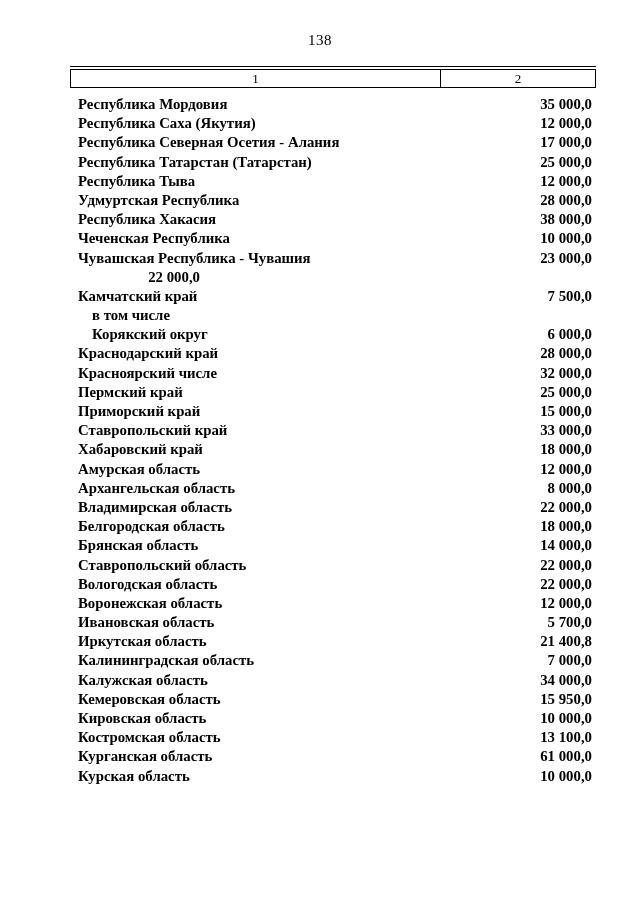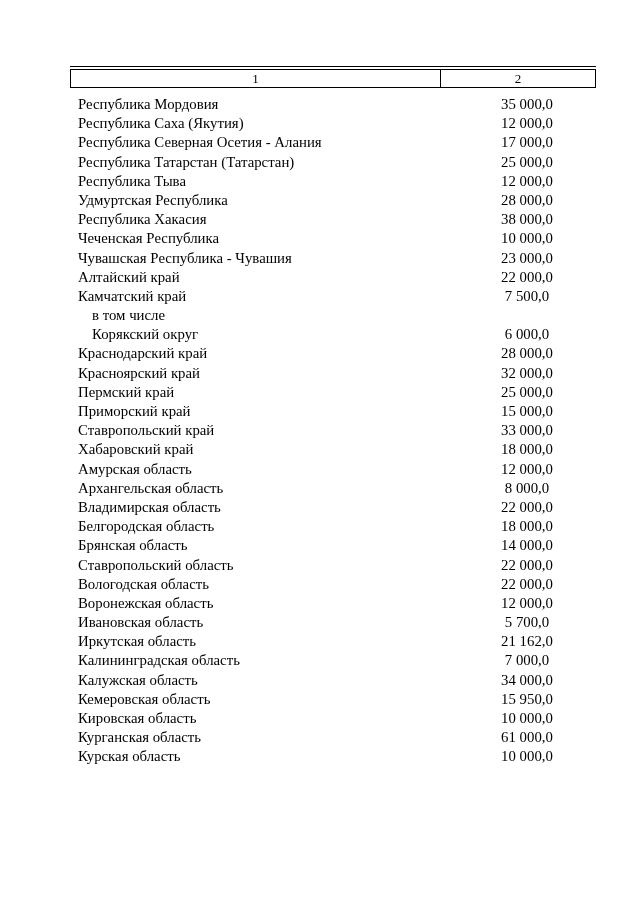"138" div.page-number { html: none -> <div>138</div> }
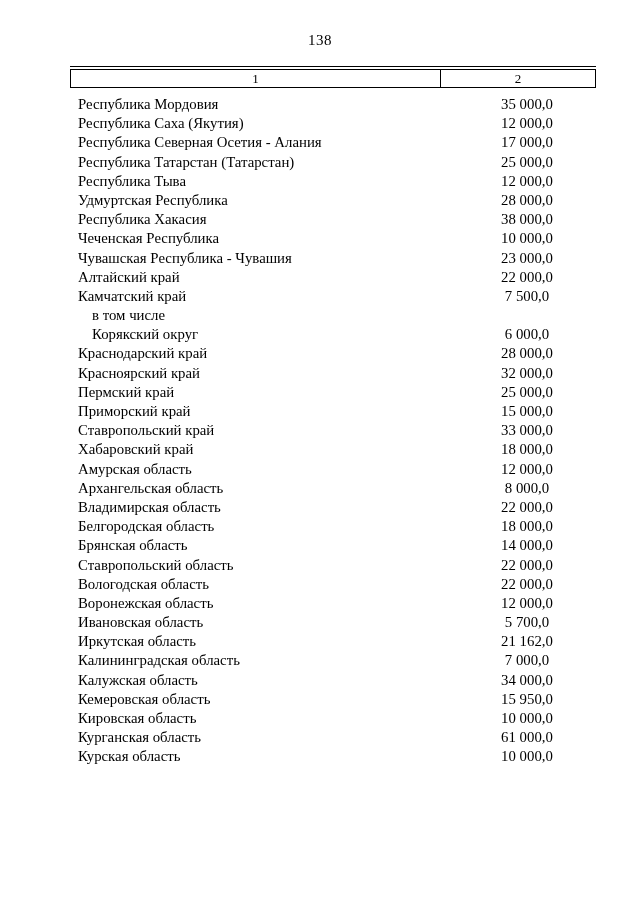"Республика Мордовия" .row { font-weight: none -> bold }
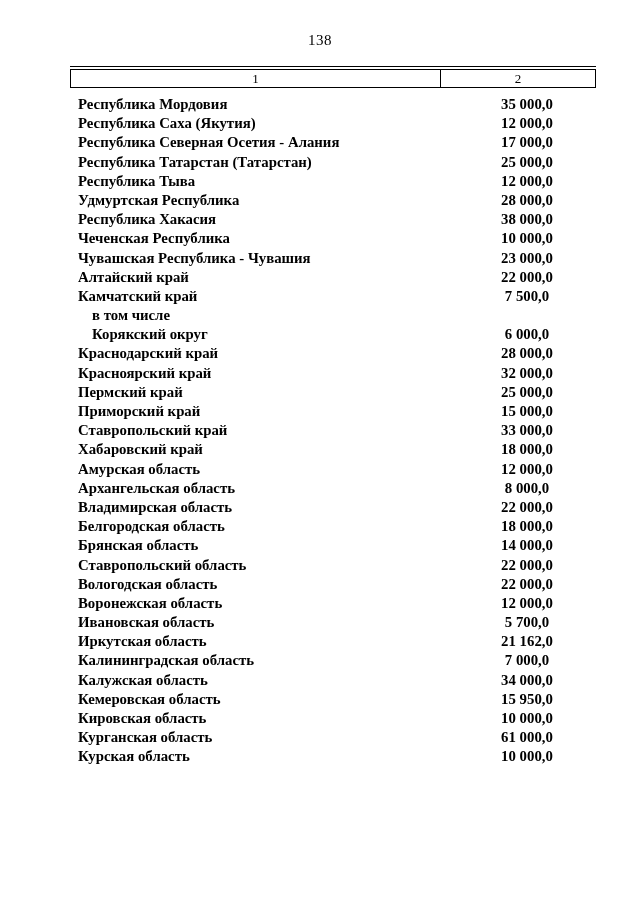"35 000,0" .cell-value { text-align: center -> right }
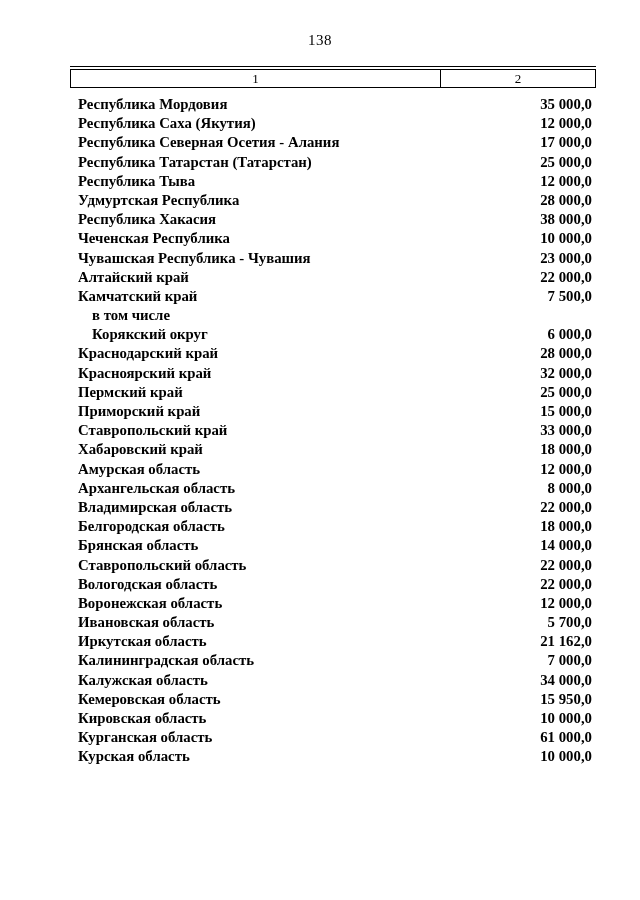"Алтайский край" div.cell-name { html: <div>Алтайский край</div> -> none }
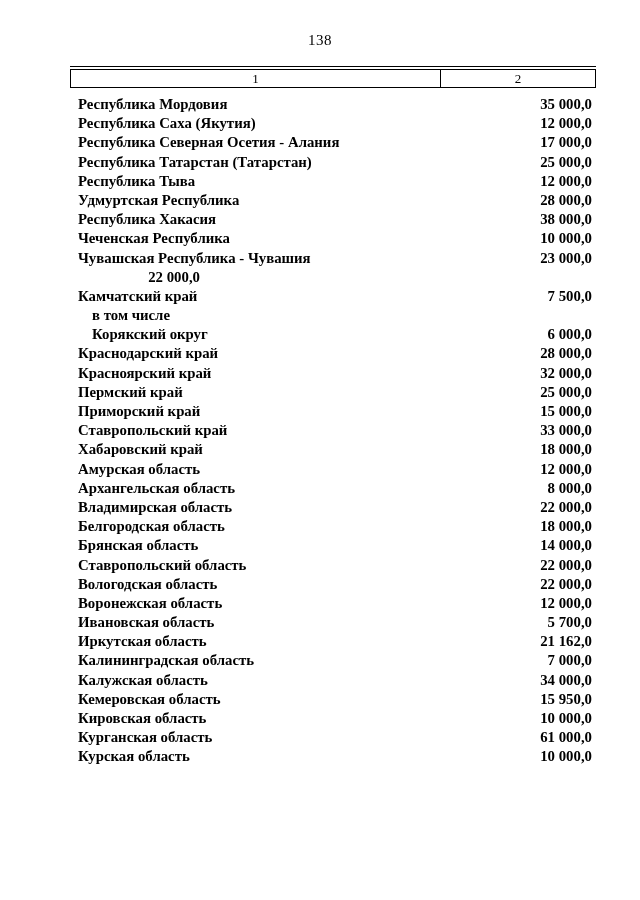"Красноярский край" div.cell-name { text: край -> числе }
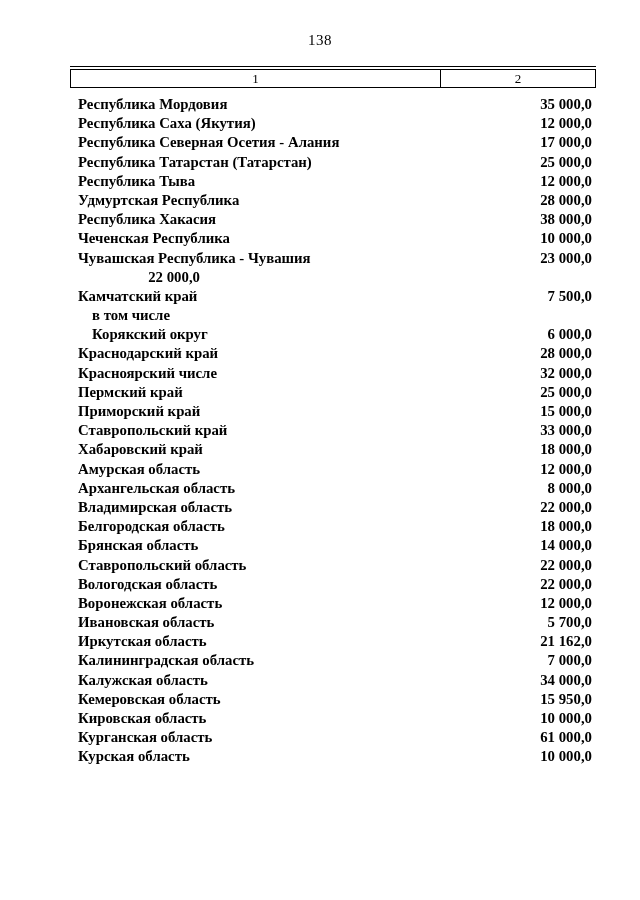"21 162,0" div.cell-value { text: 21 162,0 -> 21 400,8 }
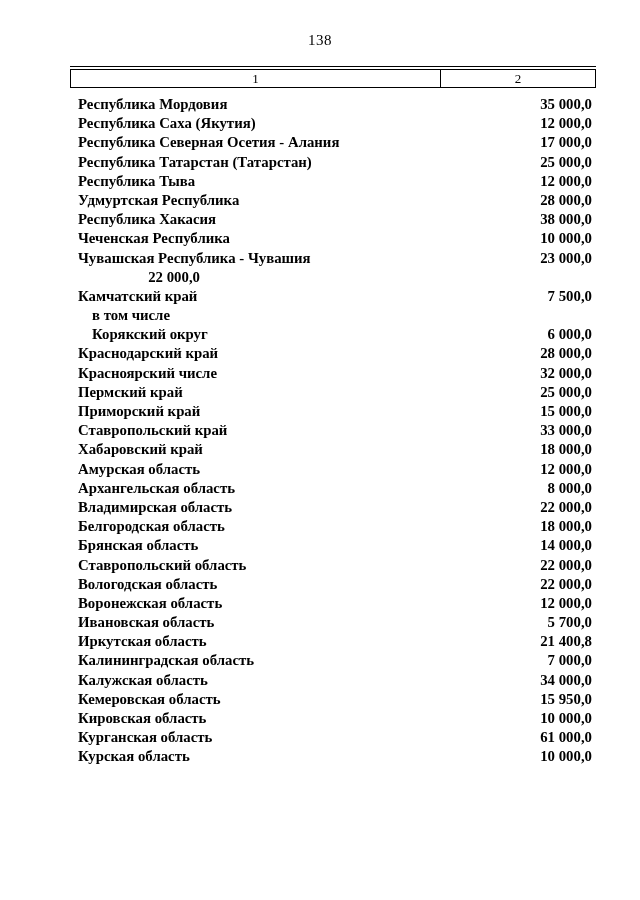"Костромская область" div.row { html: none -> <div> <div>Костромская область</div> <div>13 100,0</div> </div> }
